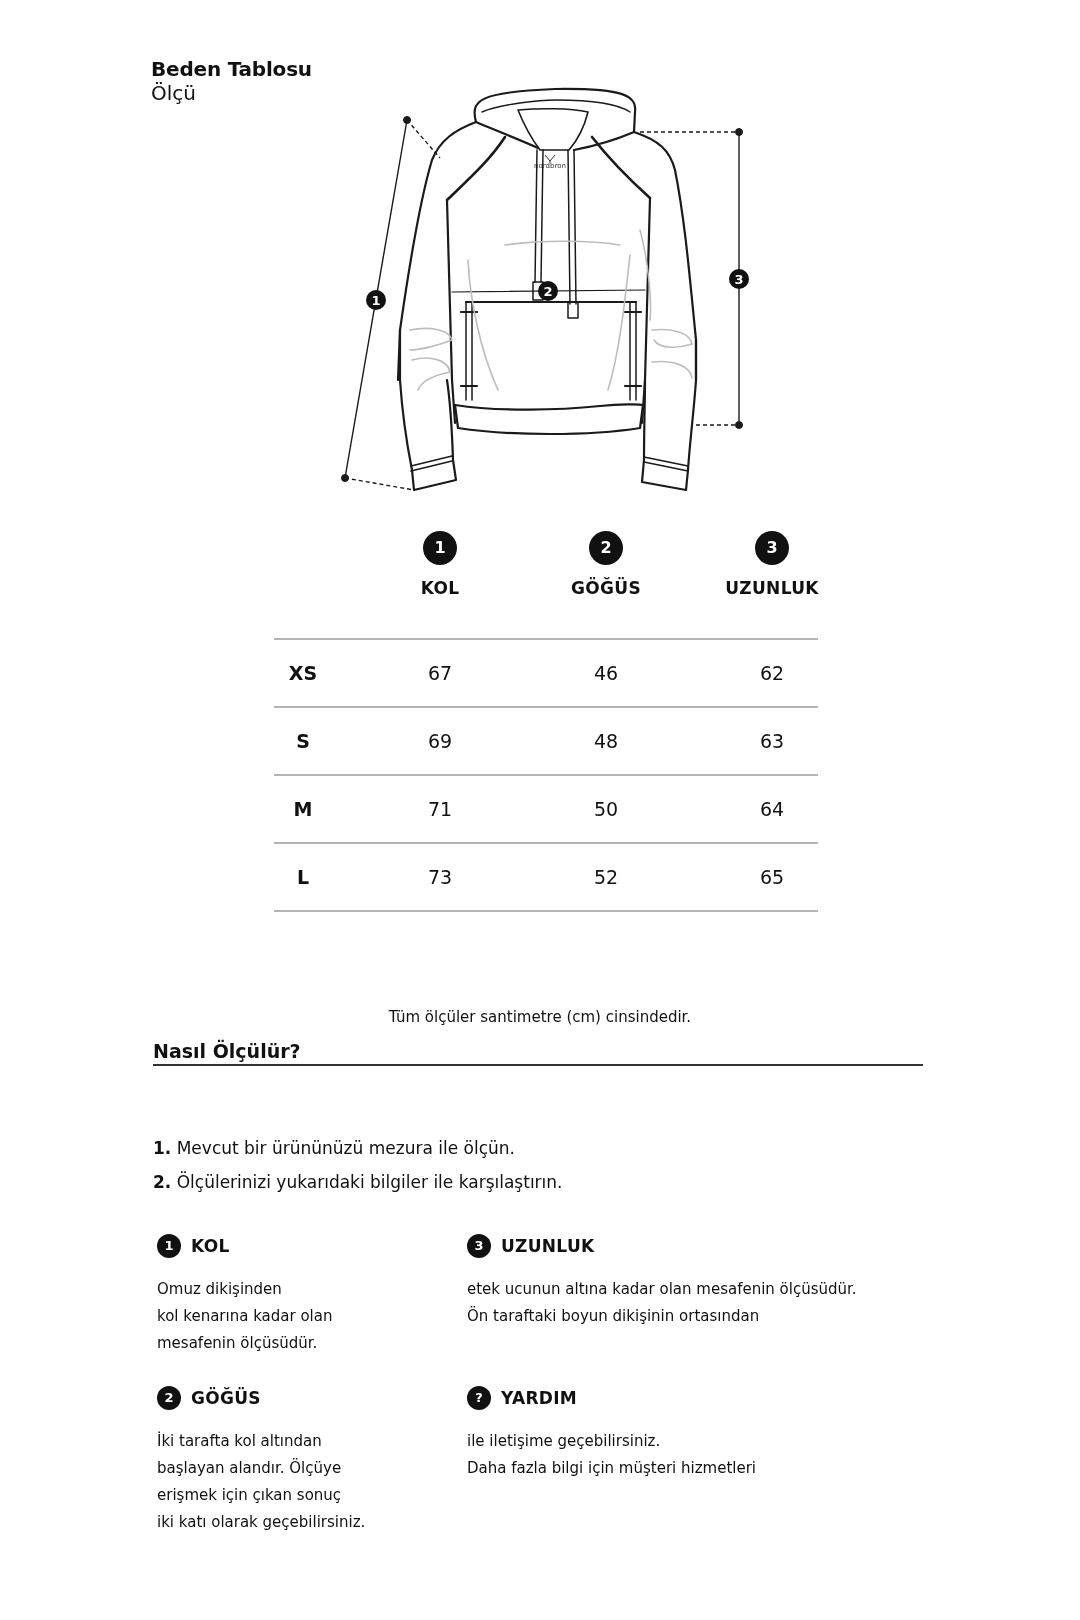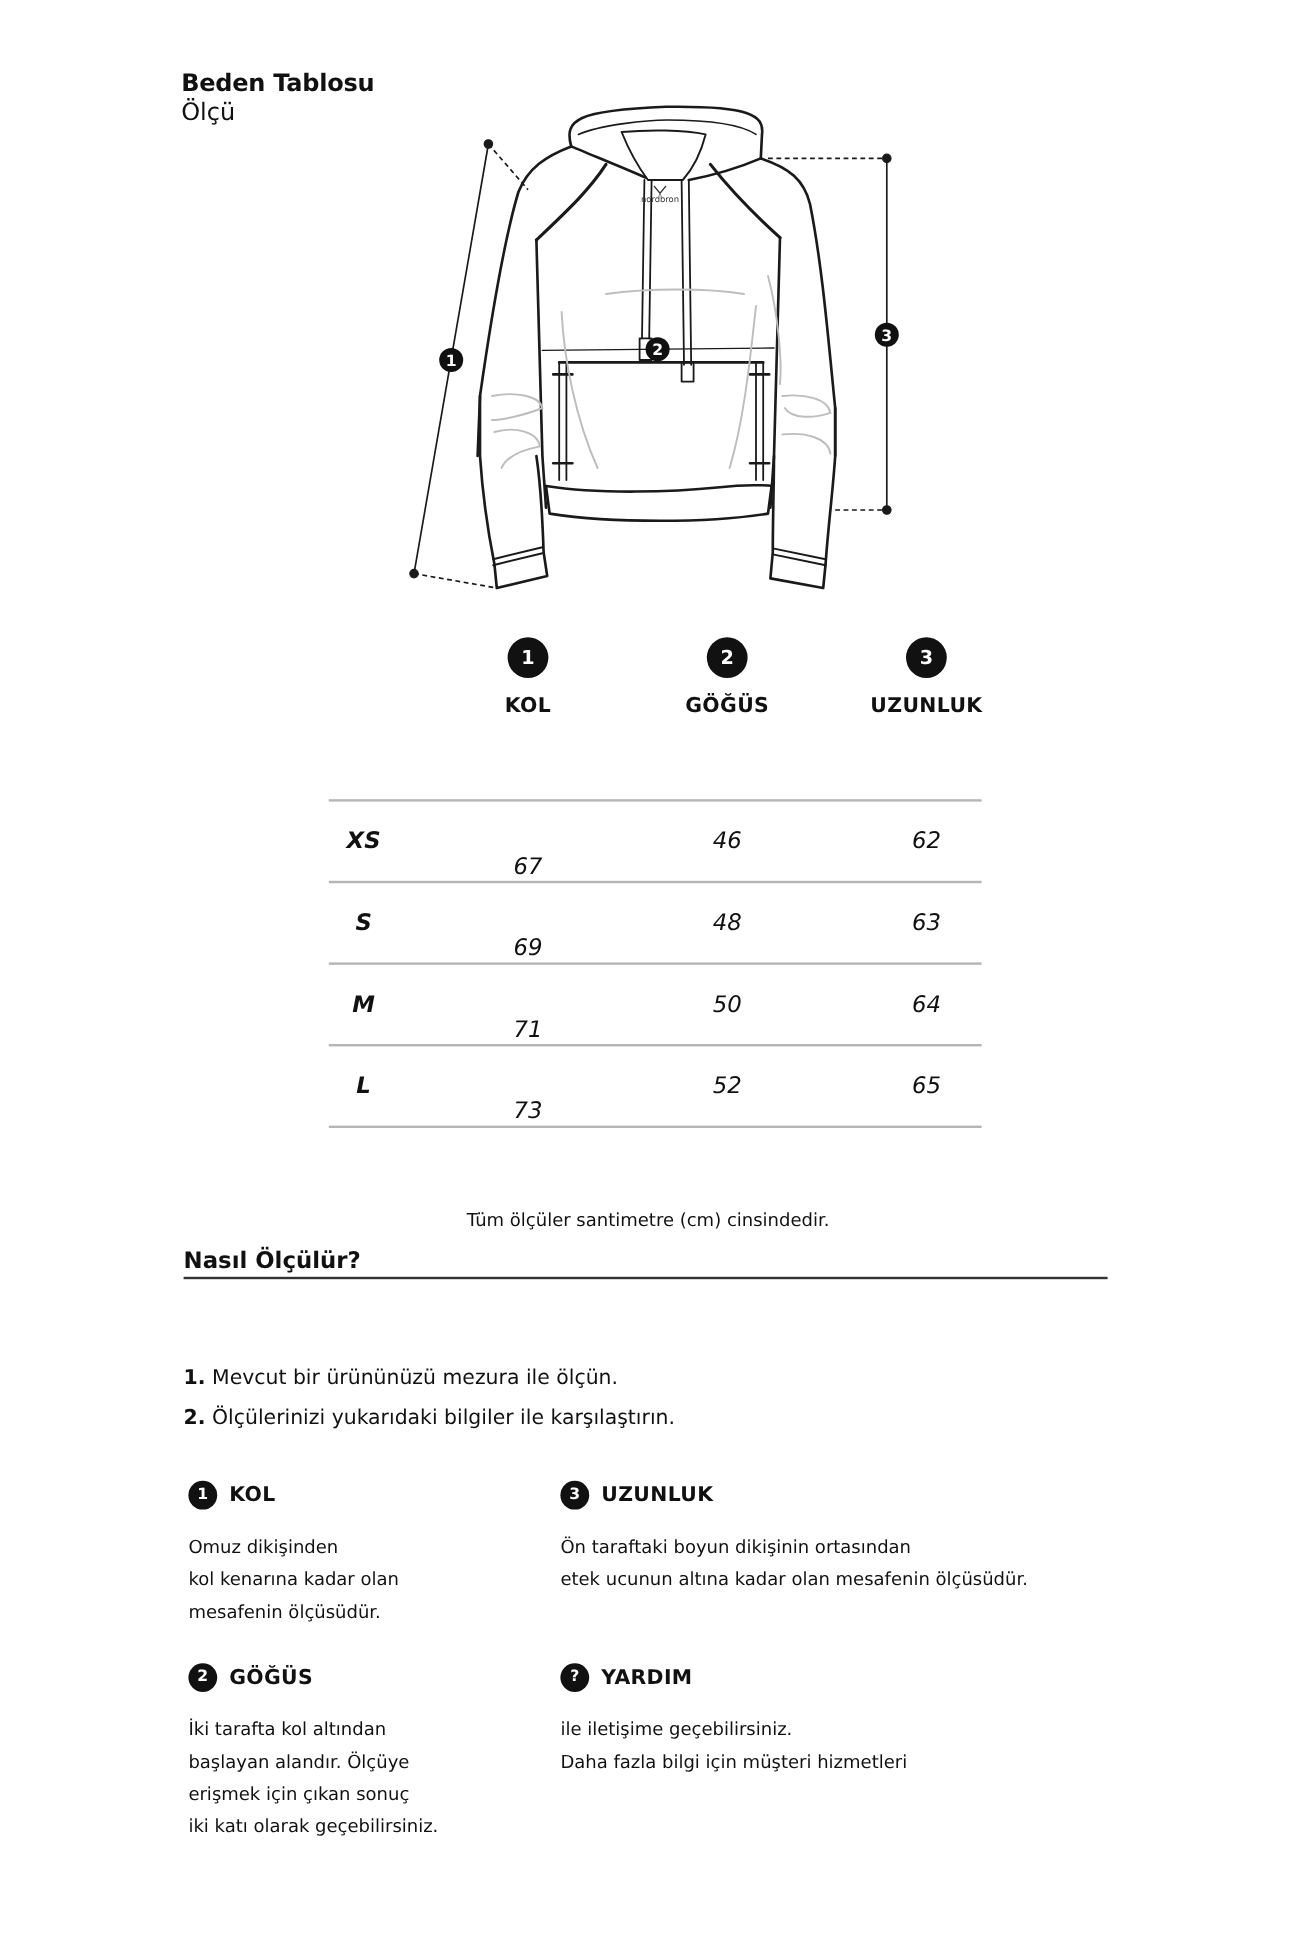"XS" .table { font-style: italic -> none; top: 666px -> 638px }
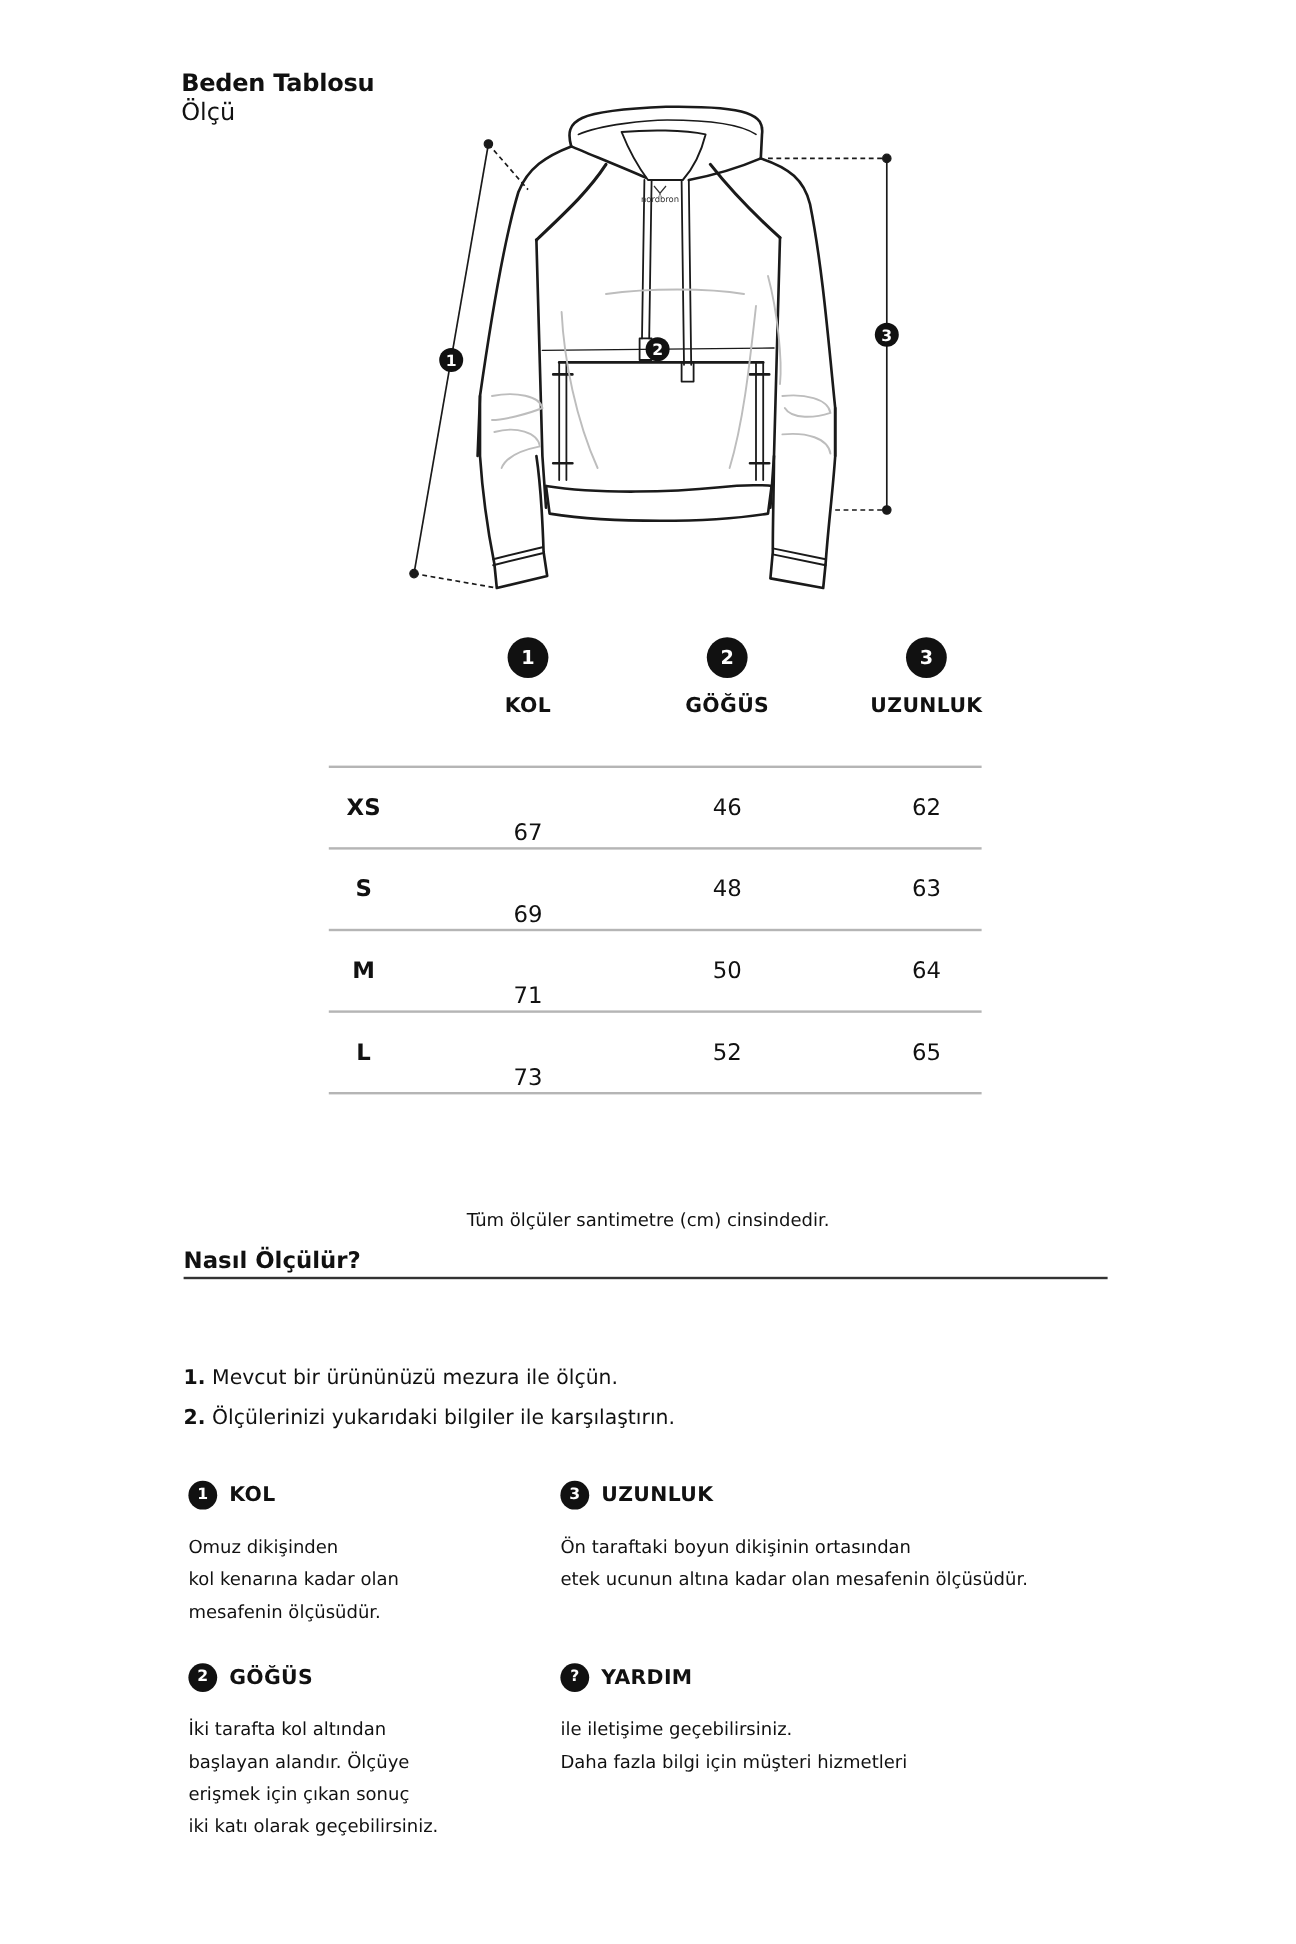"67" .cell.c1 { margin-top: 21px -> none }
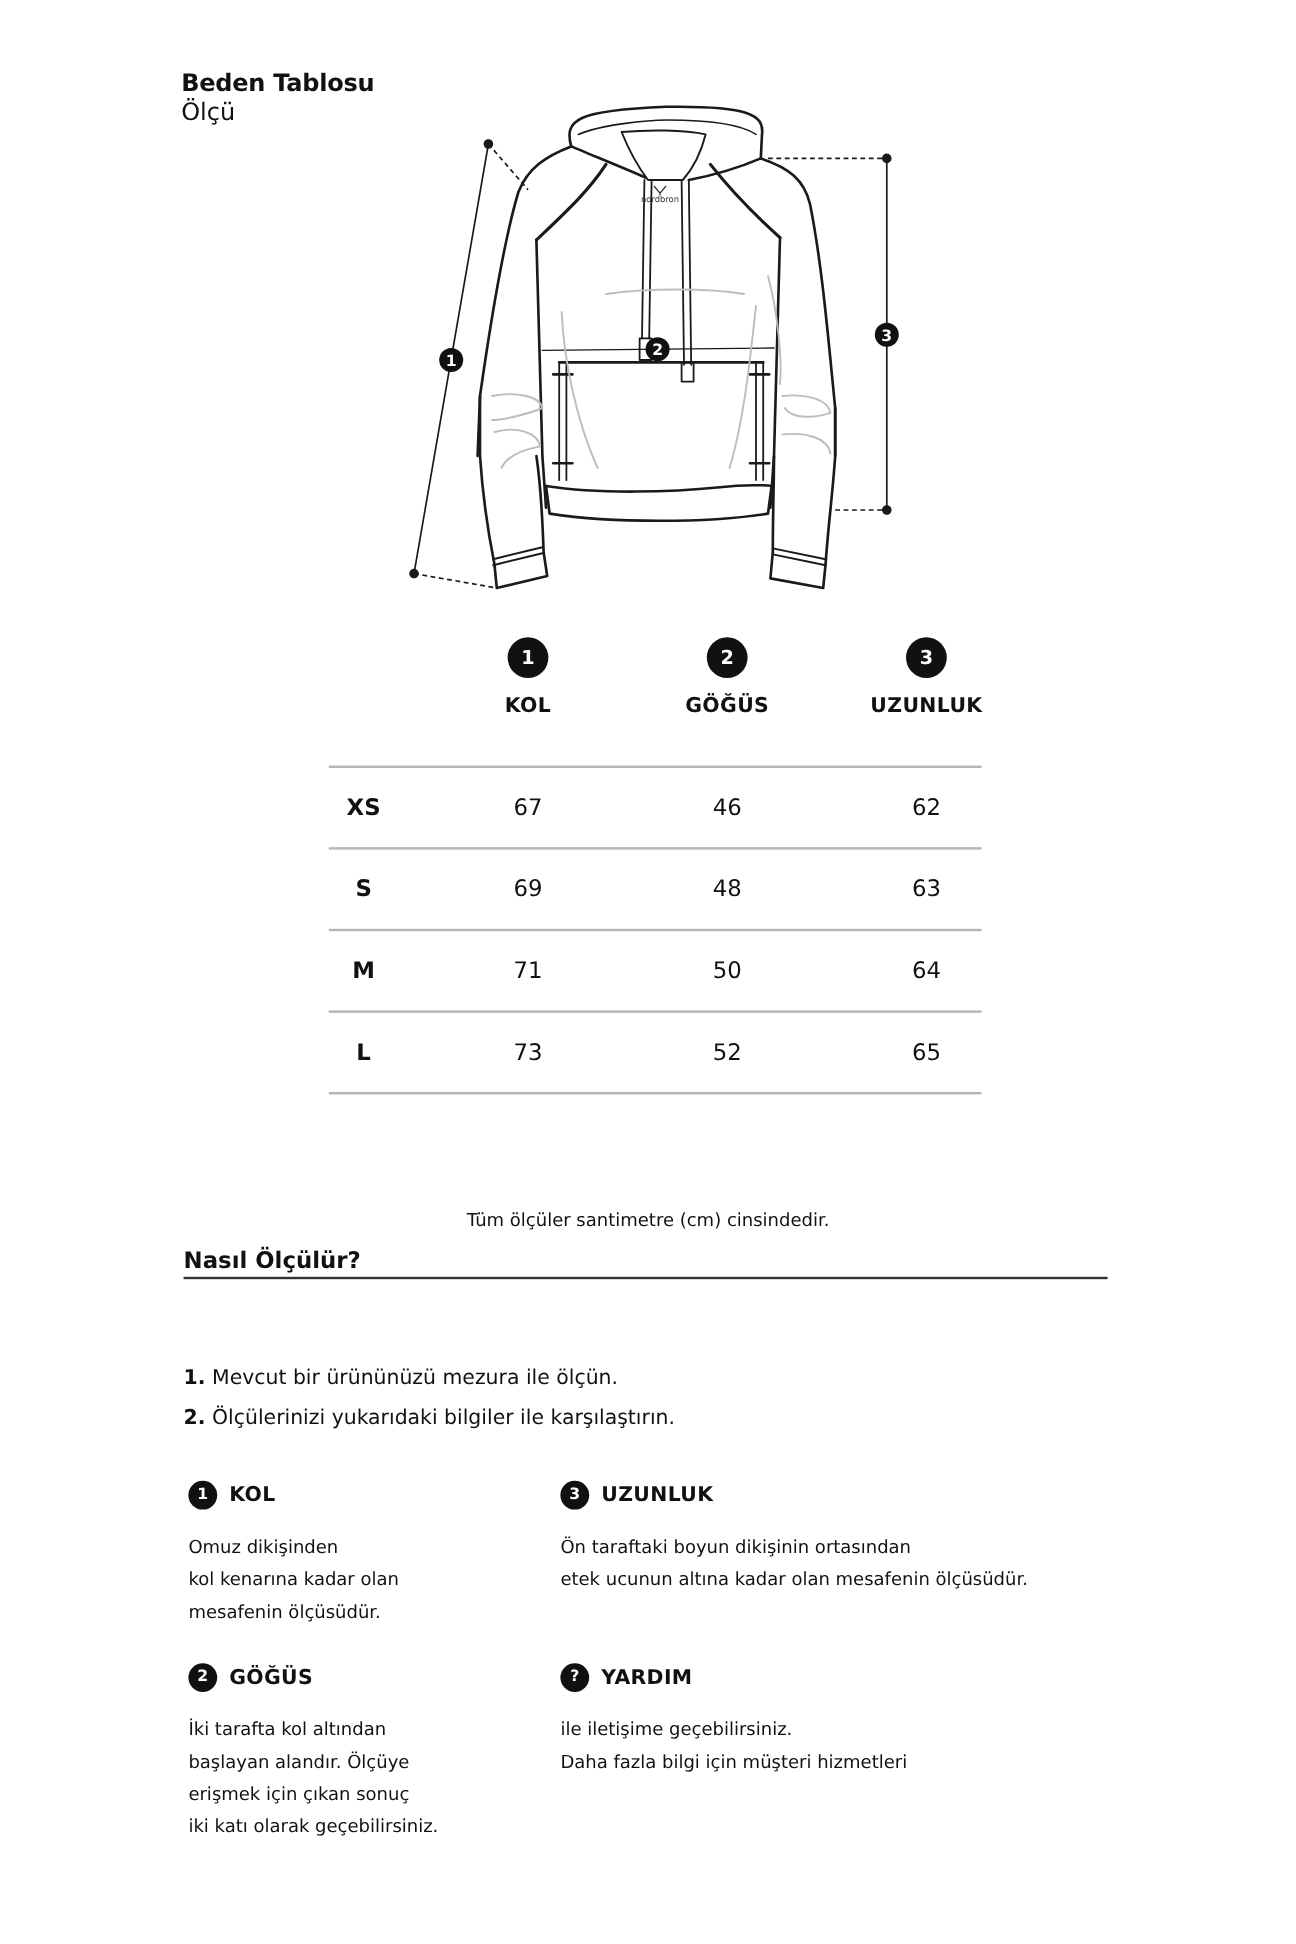"Ön taraftaki boyun dikişinin ortasından" div { order: before "etek ucunun altına kadar olan" -> after "etek ucunun altına kadar olan" }
